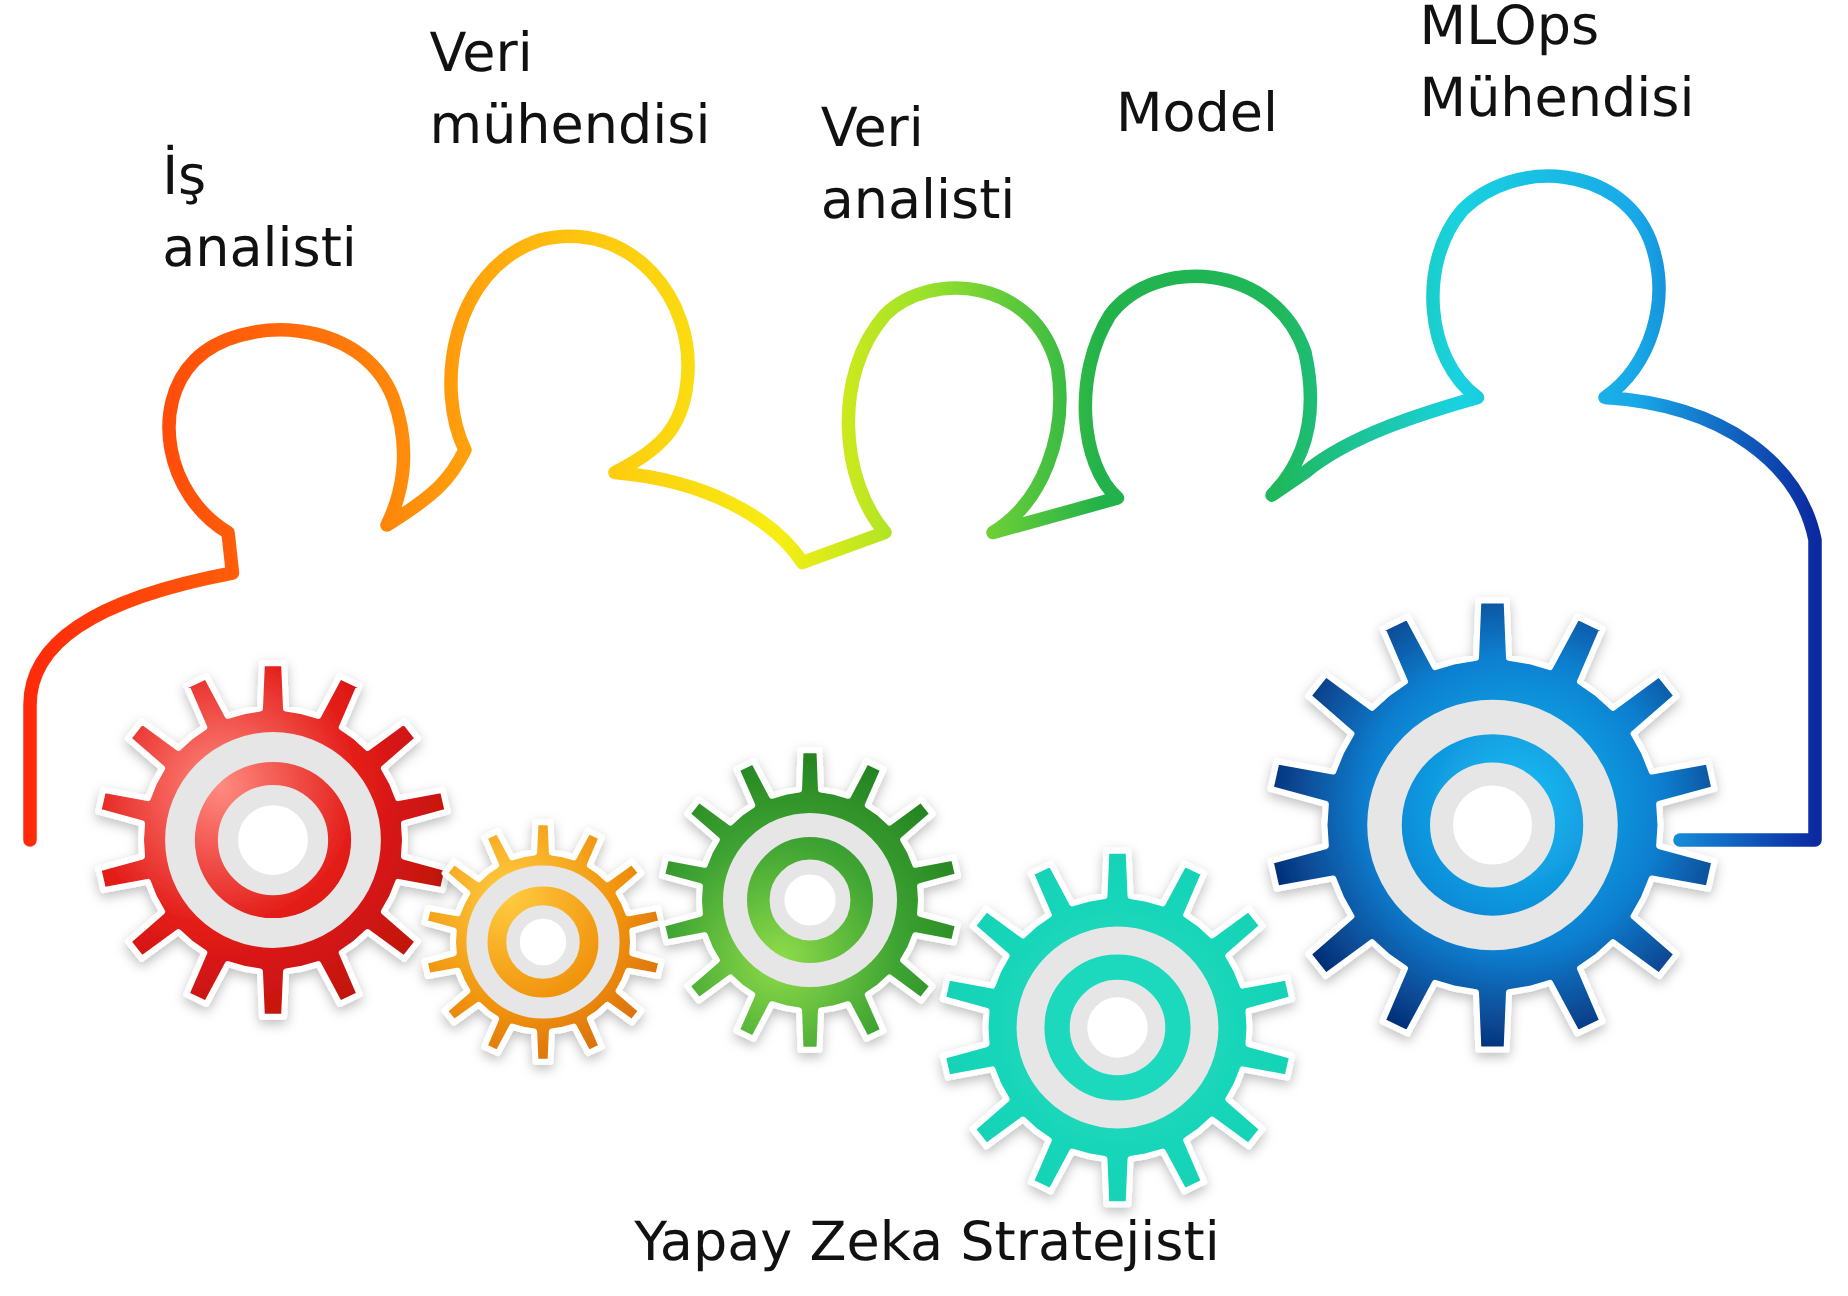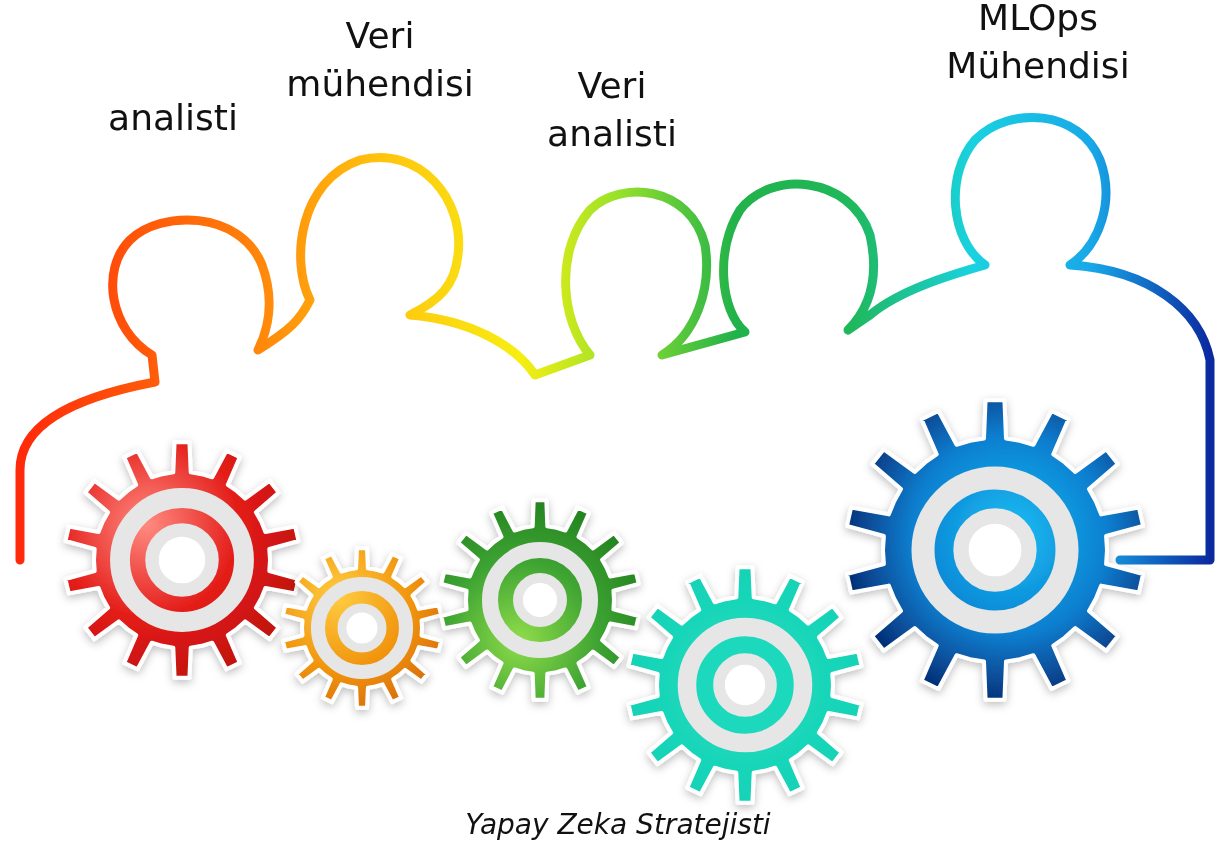"Veri" .label { text-align: center -> none }
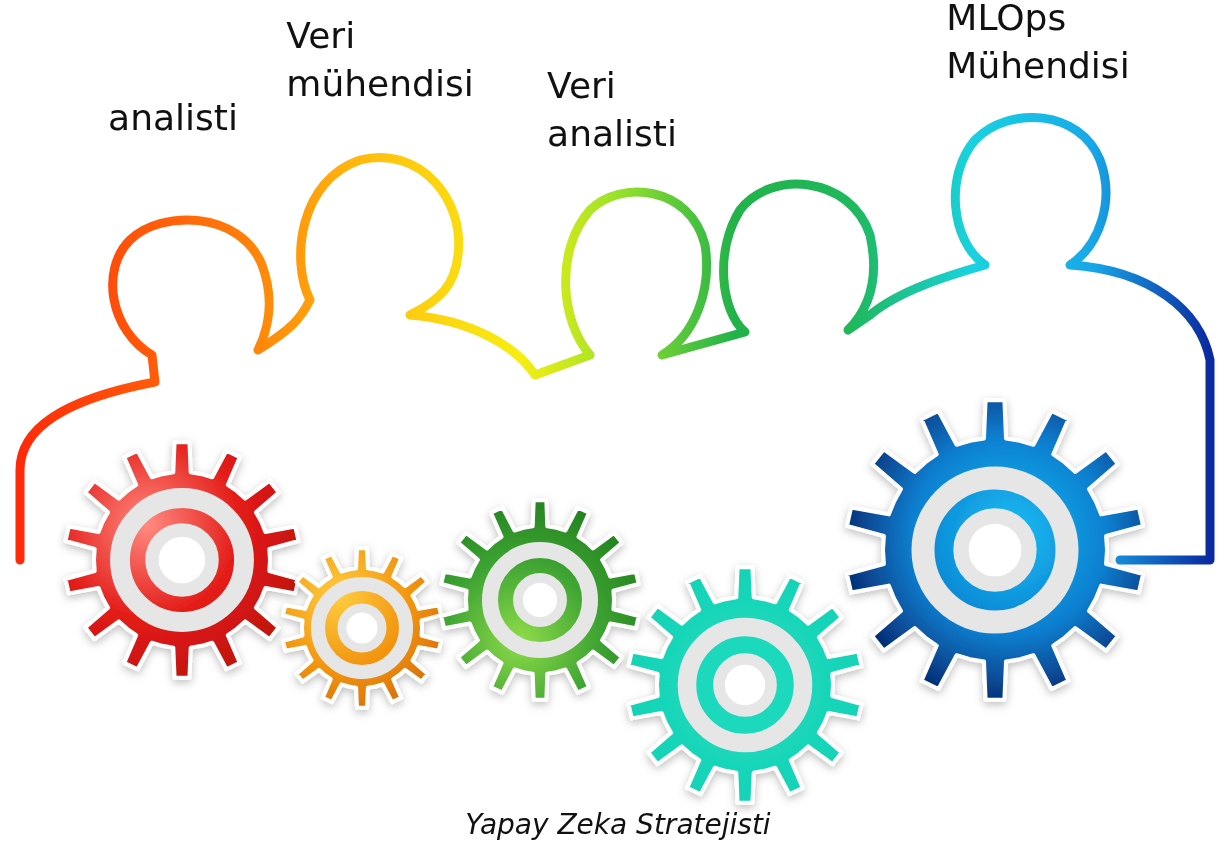"Model" span { html: none -> <span>Model</span> }
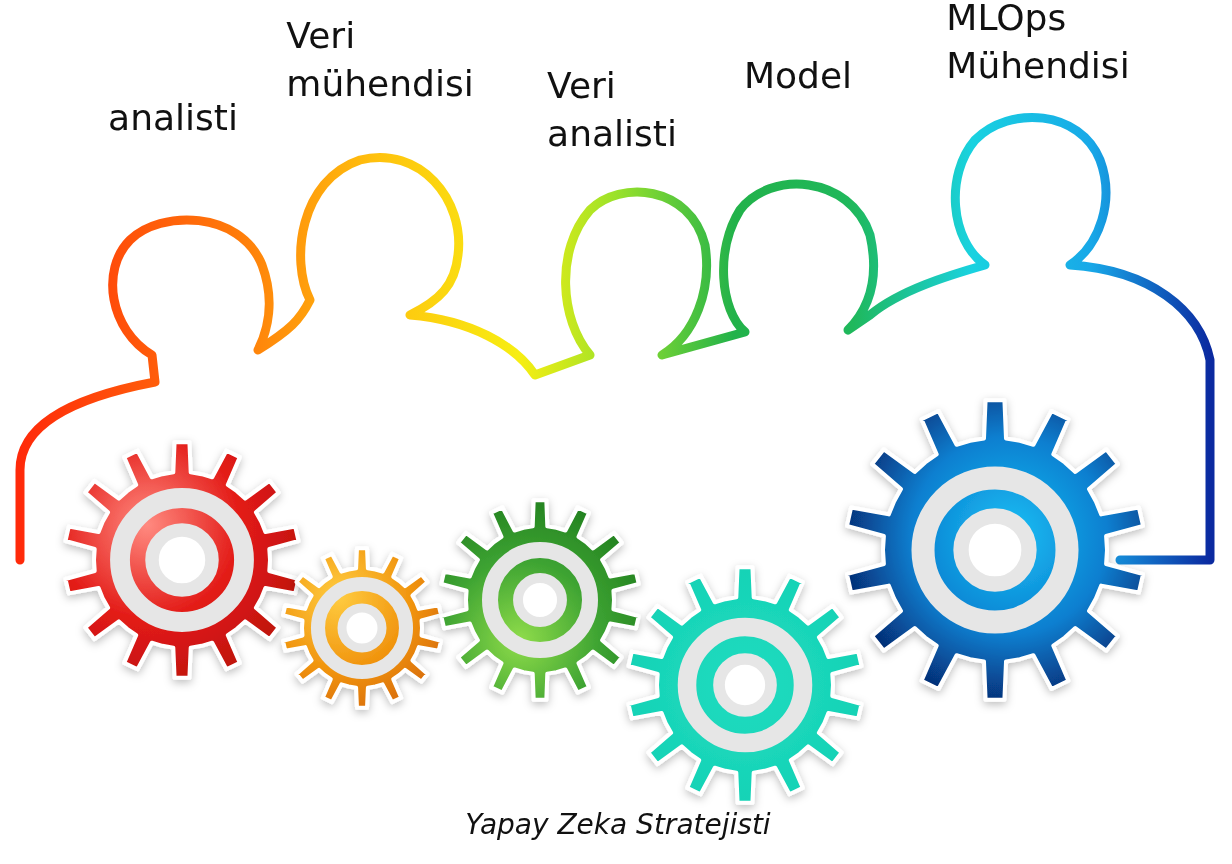"İş" span { html: none -> <span>İş</span> }
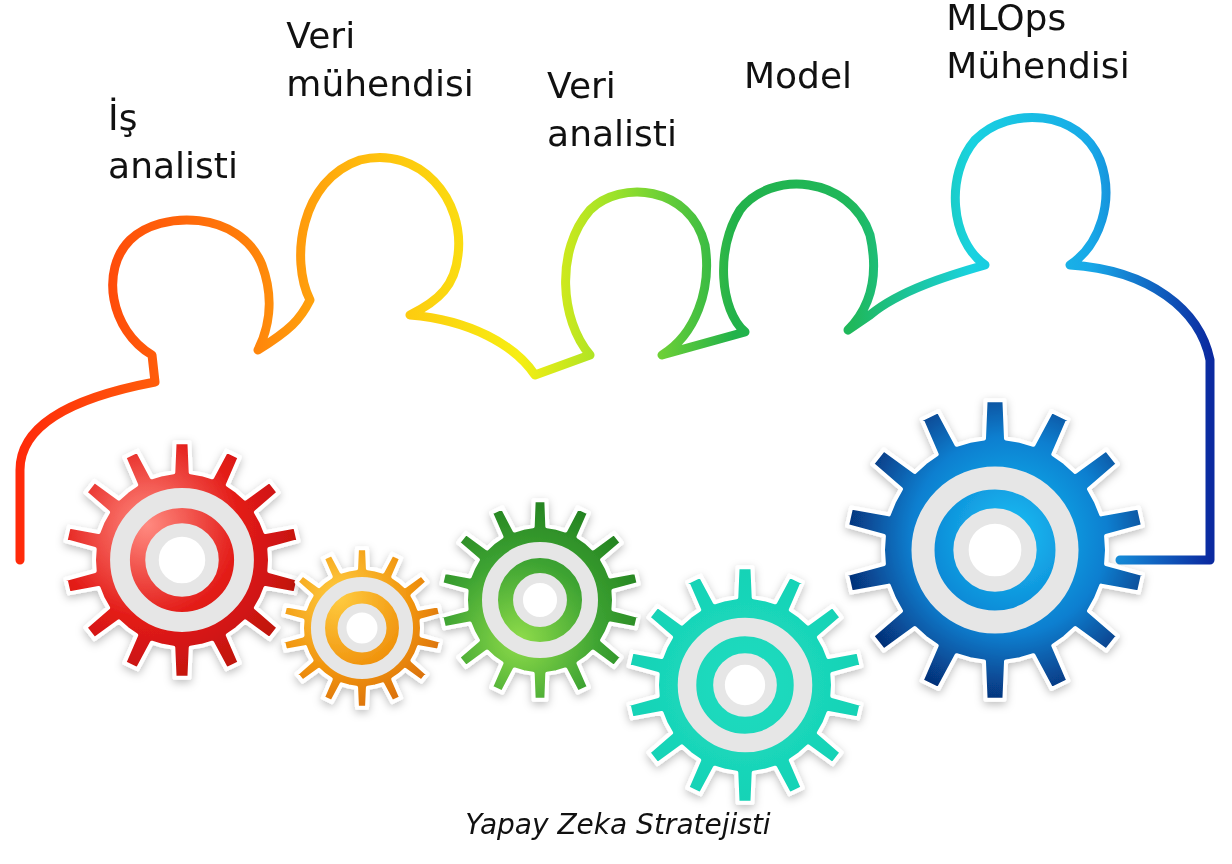"Yapay Zeka Stratejisti" .bottom-label { font-size: 28px -> 36px; font-style: italic -> none }
